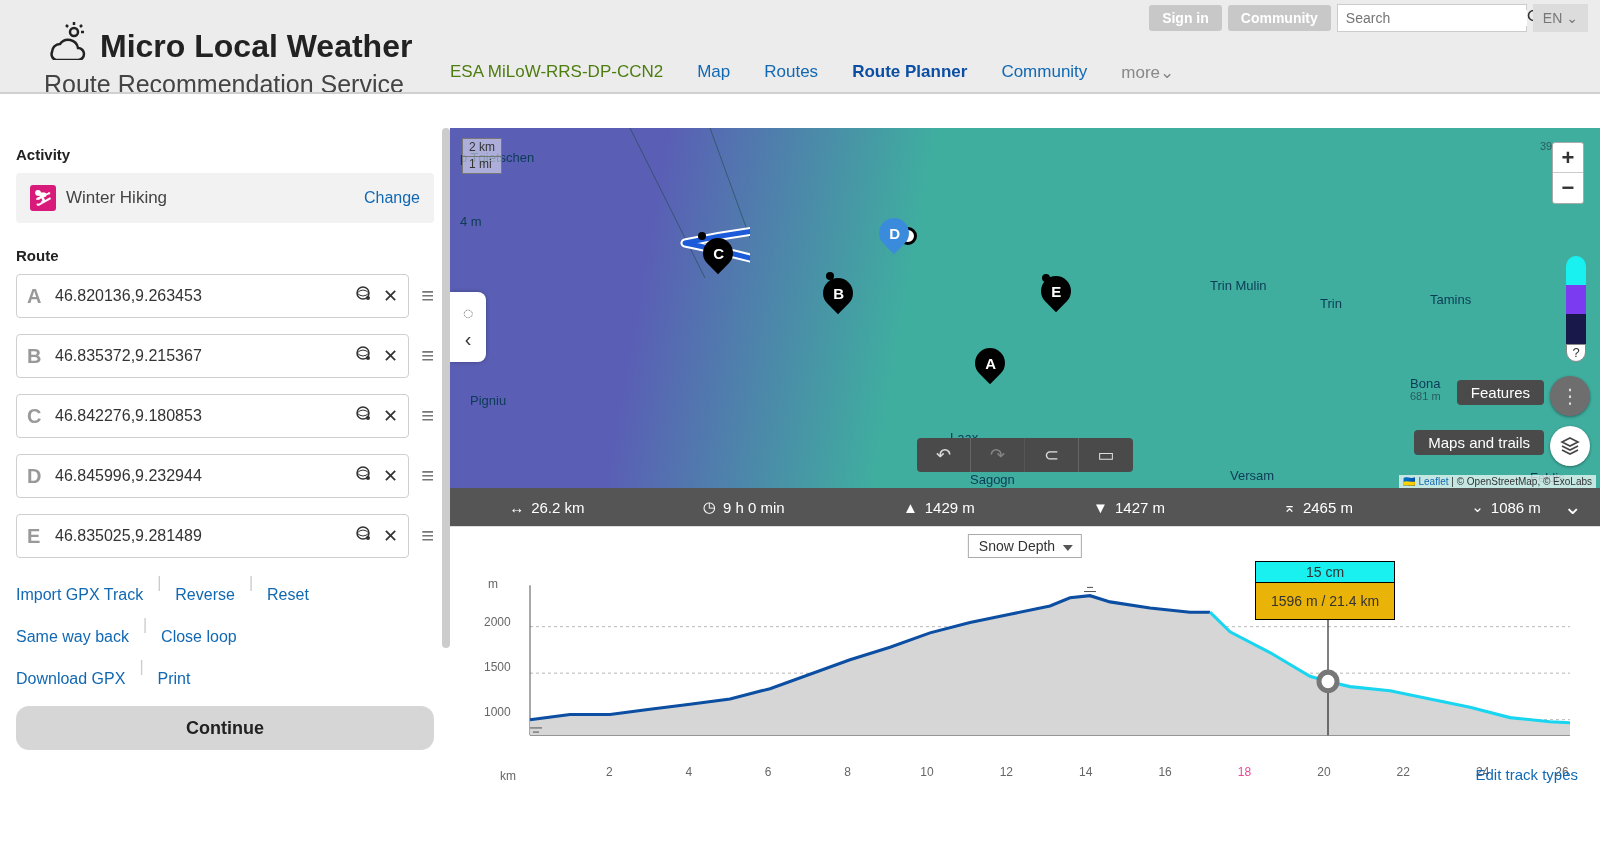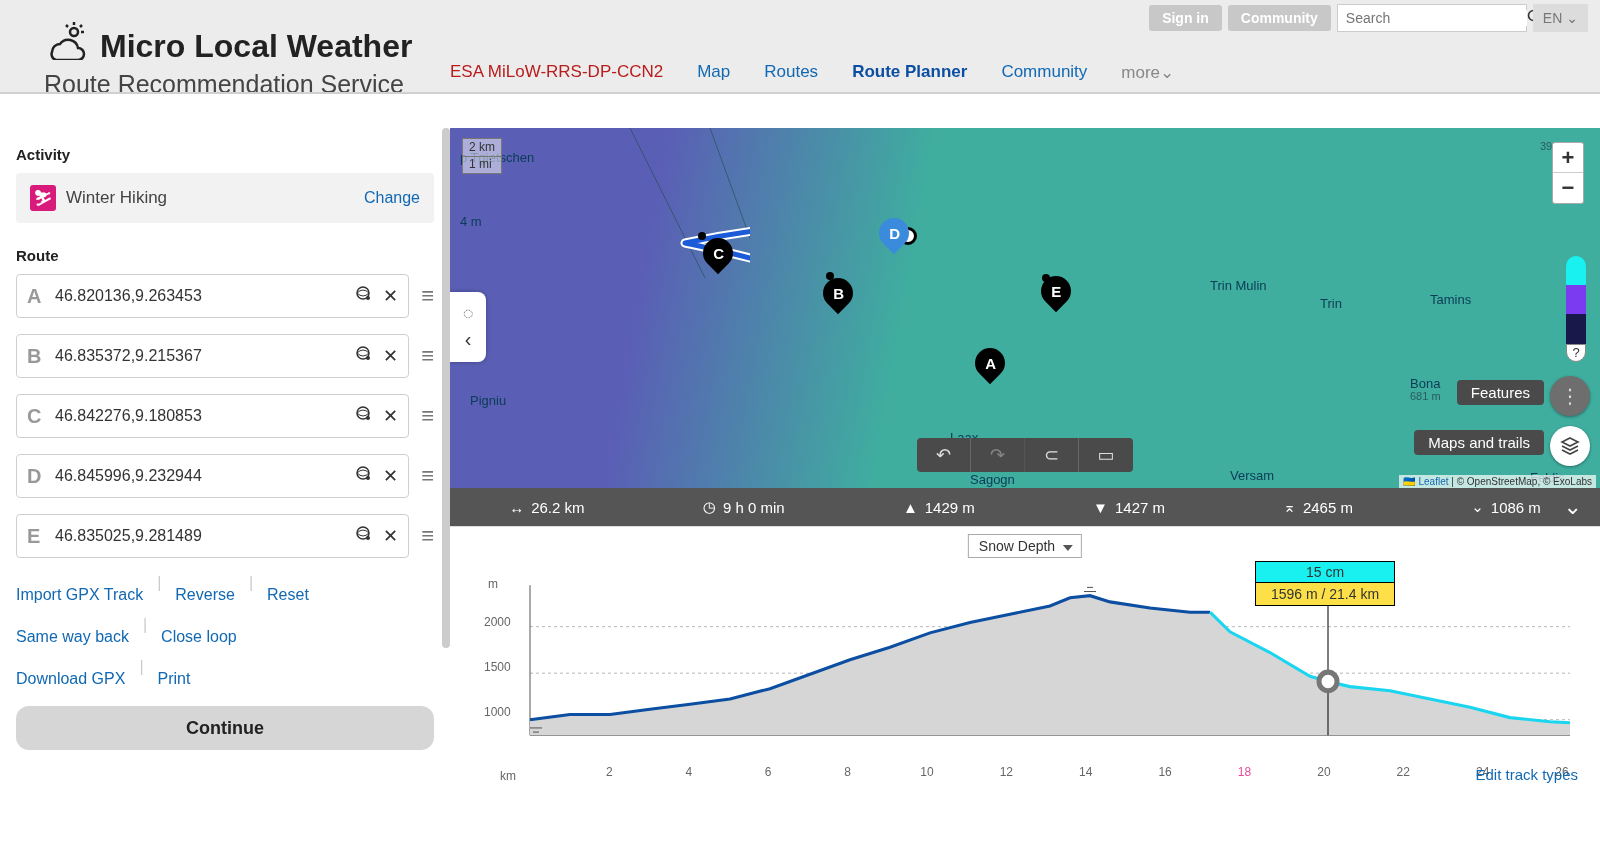"ESA MiLoW-RRS-DP-CCN2" .nav-item.proj { color: #b91c1c -> #4d7c0f }
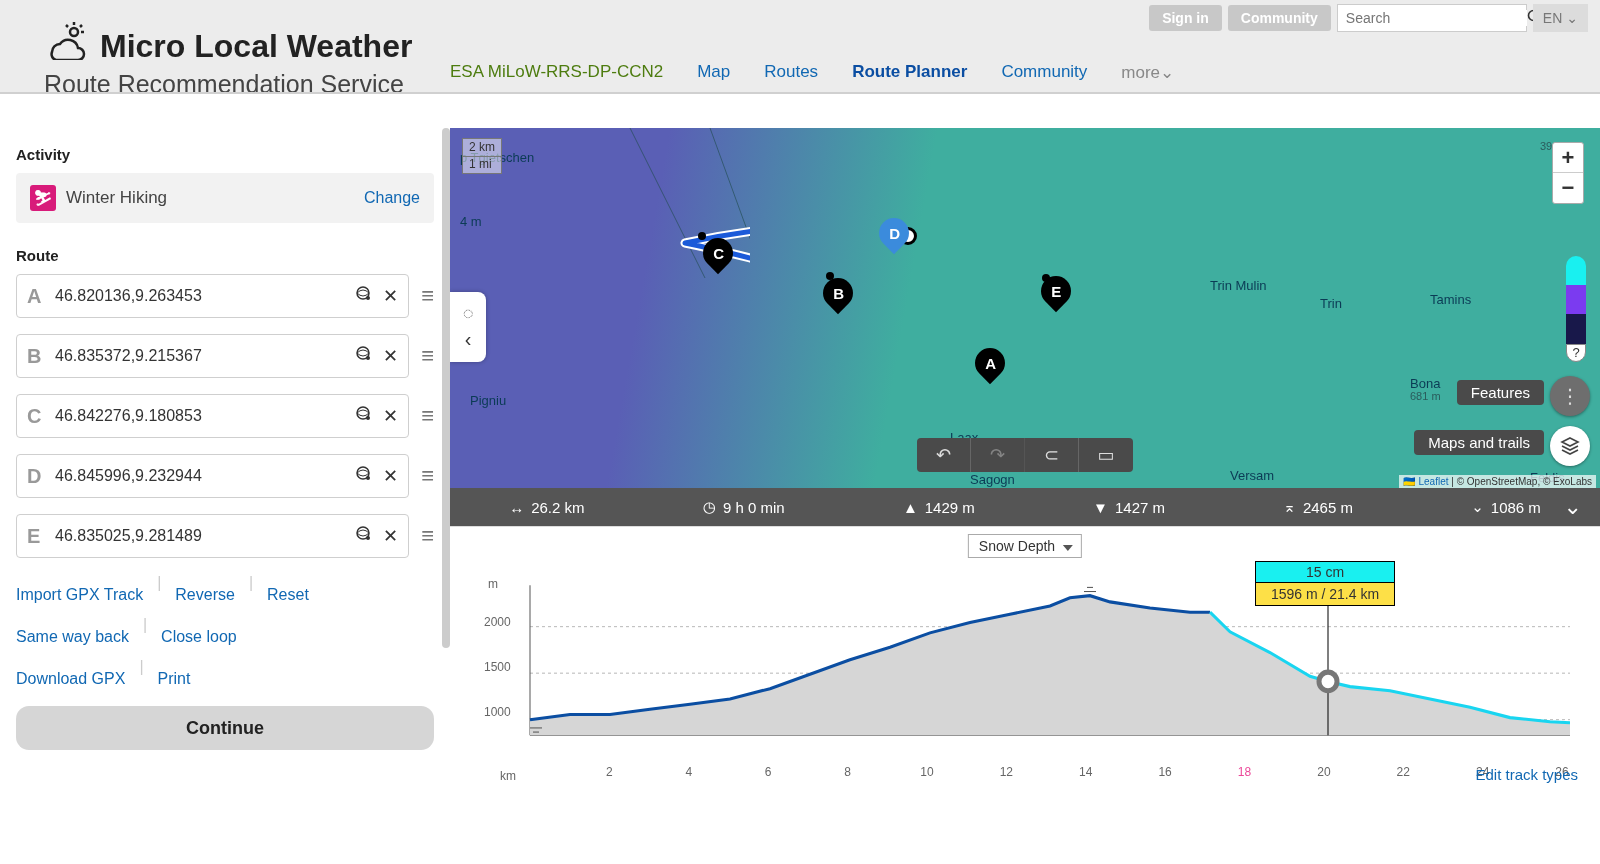"15 cm" .cursor-box { background: #fde047 -> #eab308 }
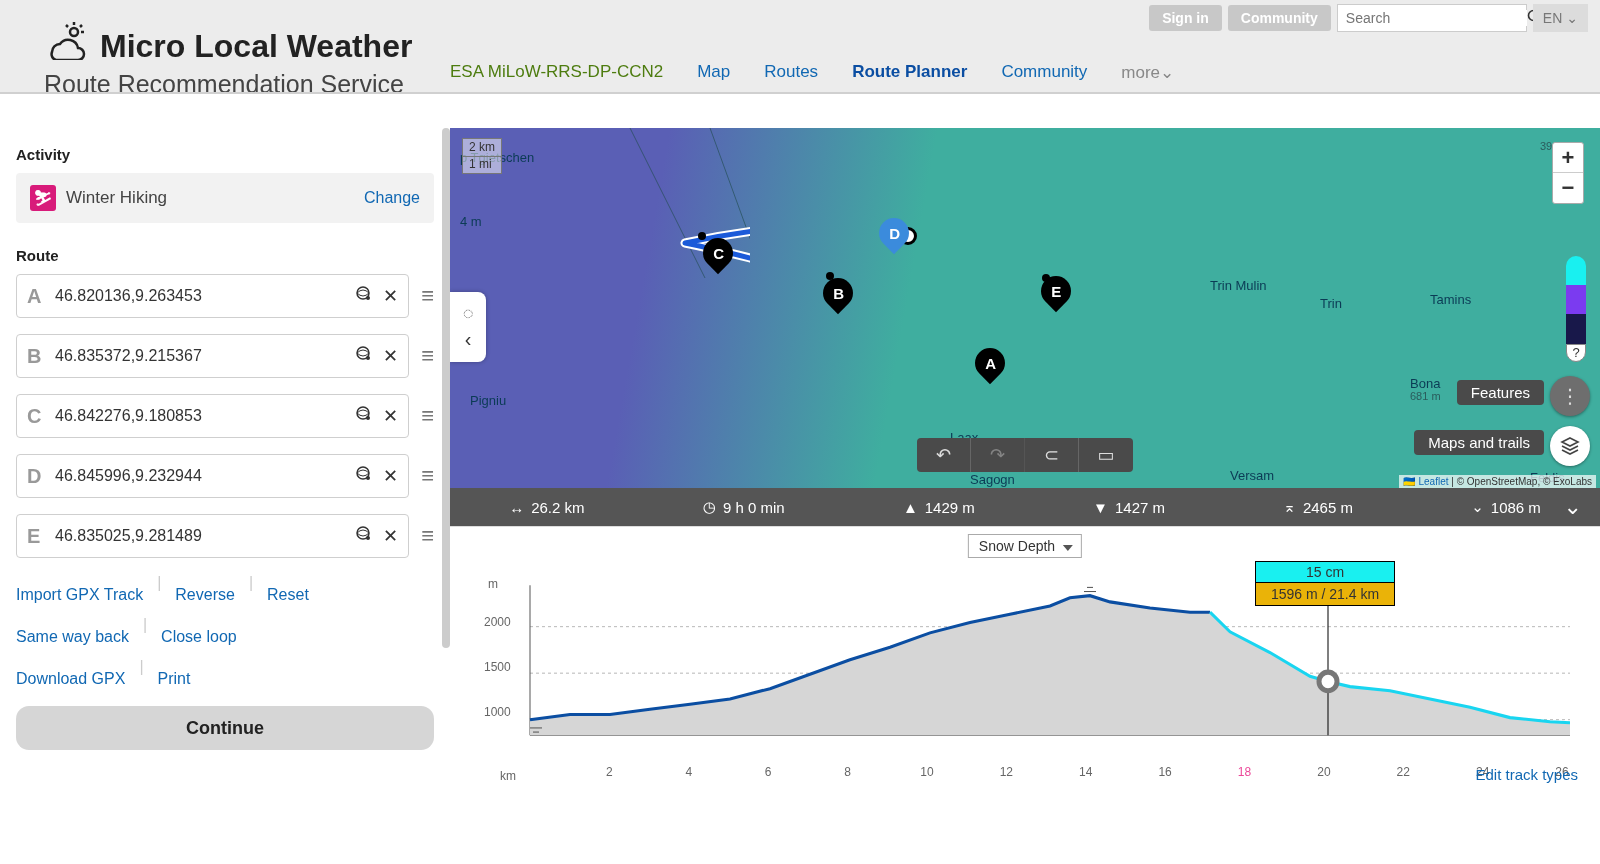"1596 m / 21.4 km" .cursor-box .bot { padding: 3px 8px -> 10px 8px }
